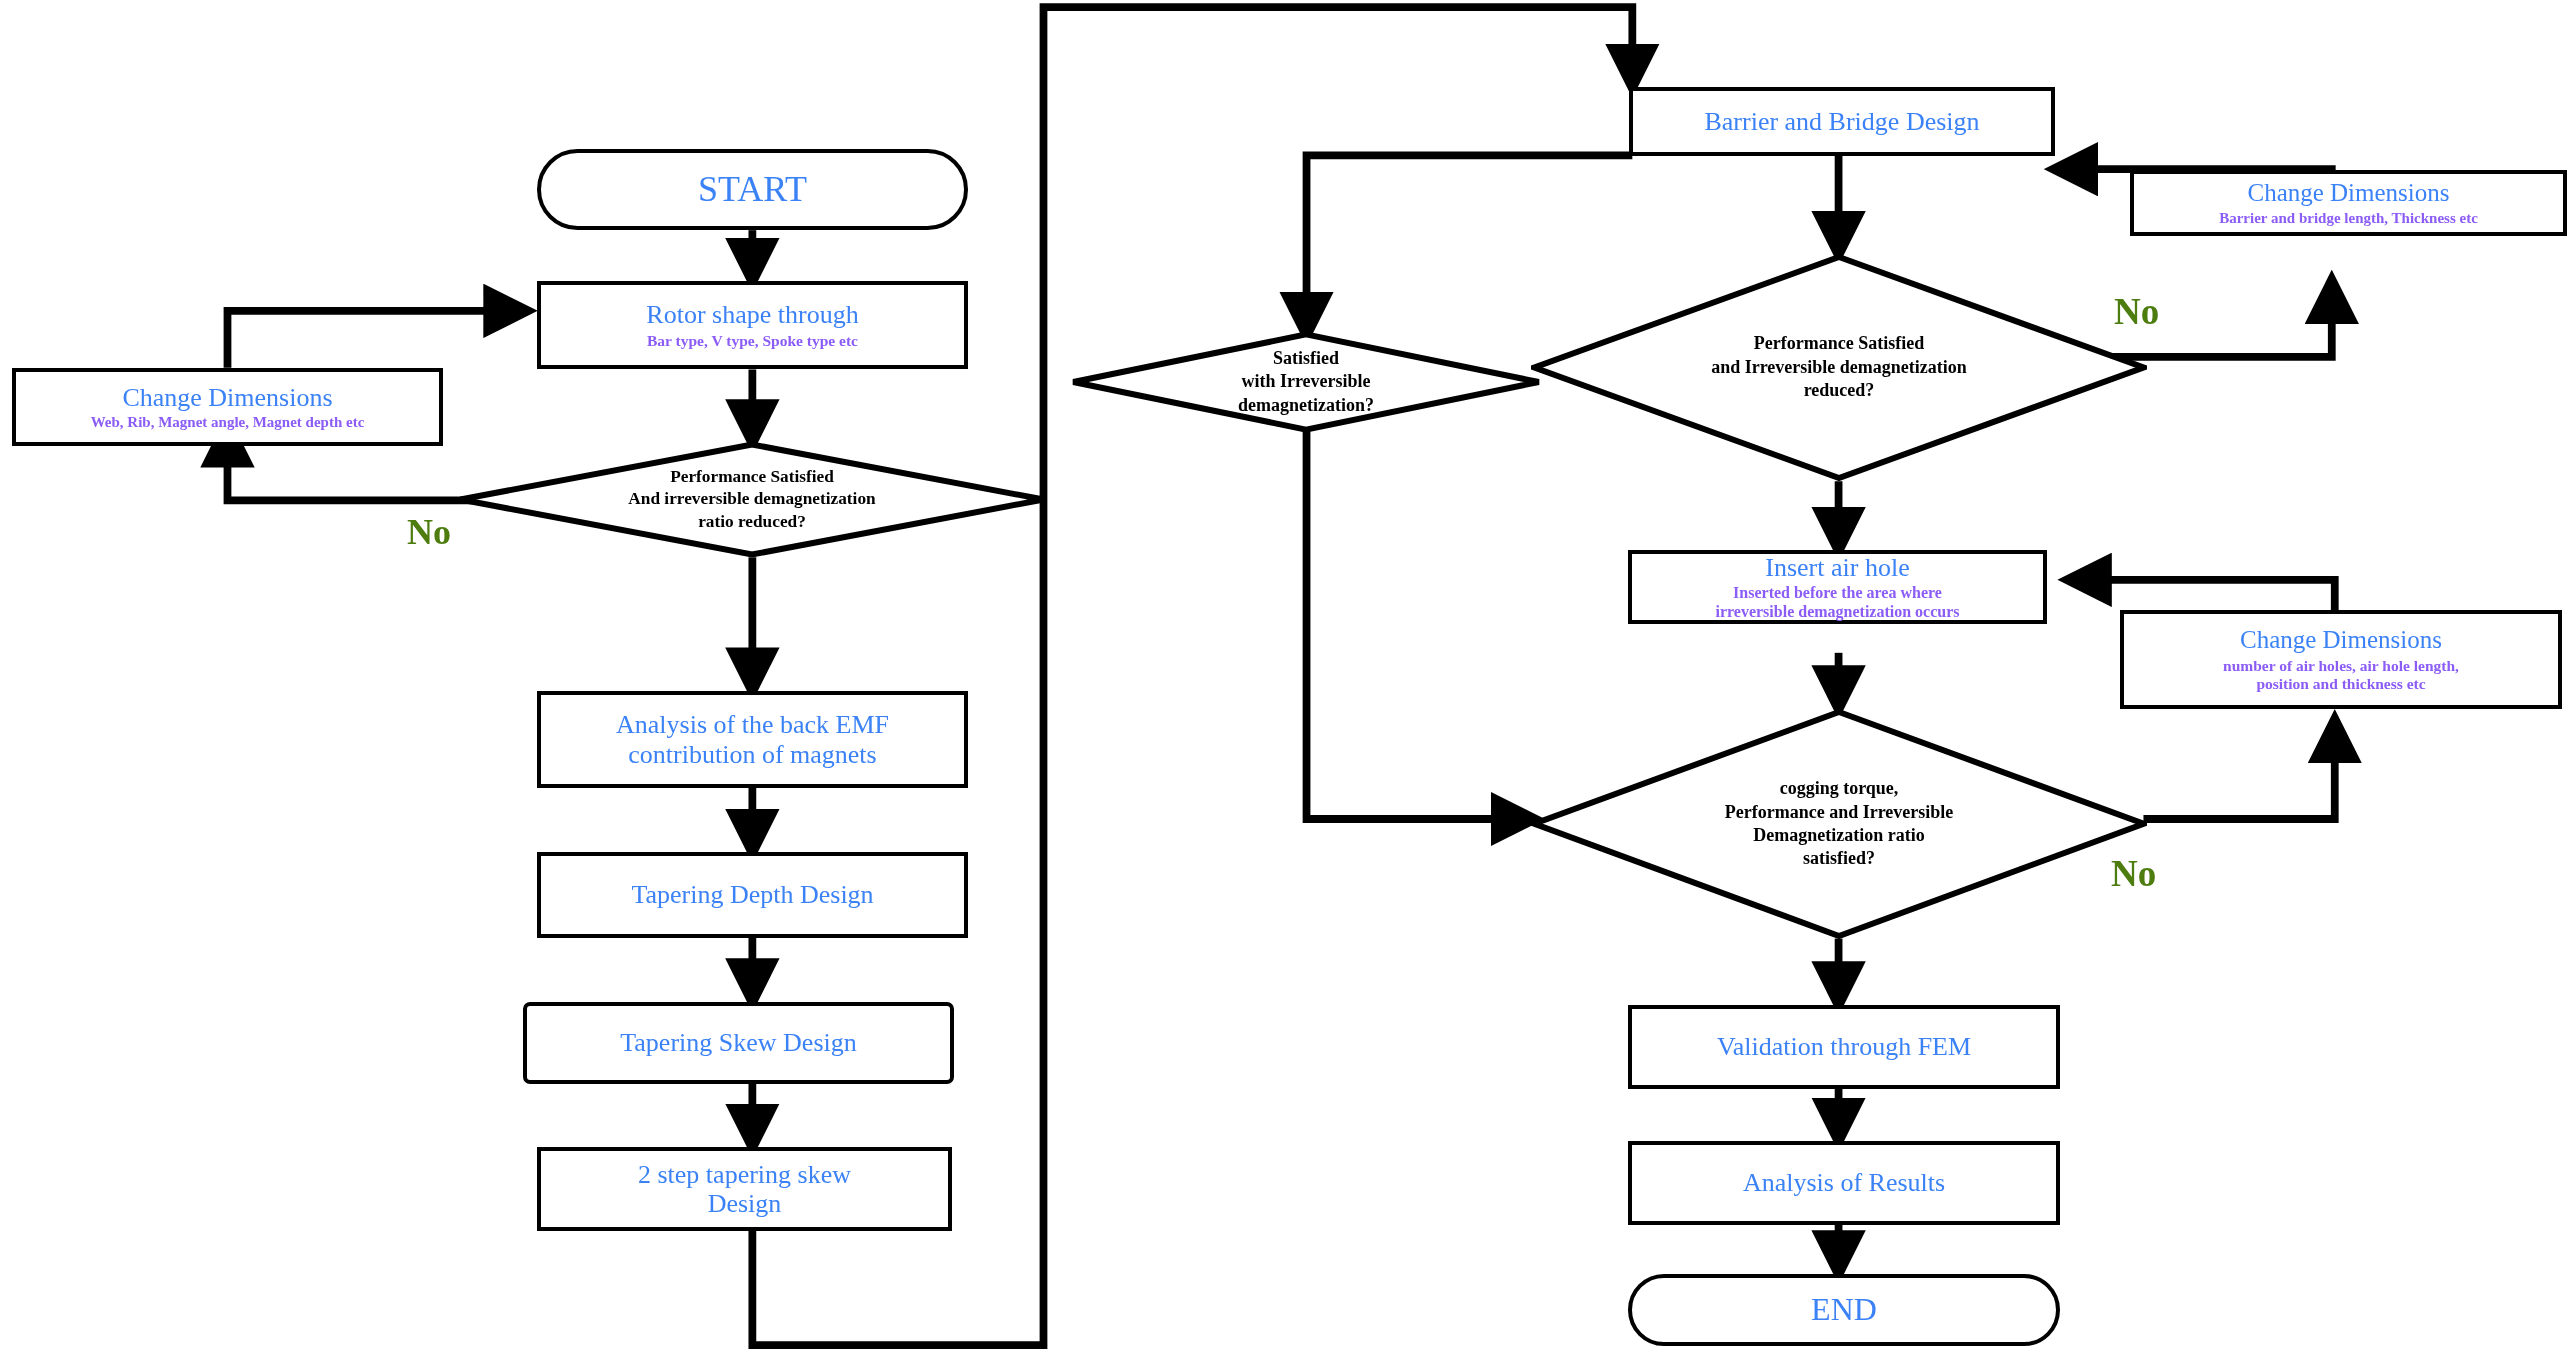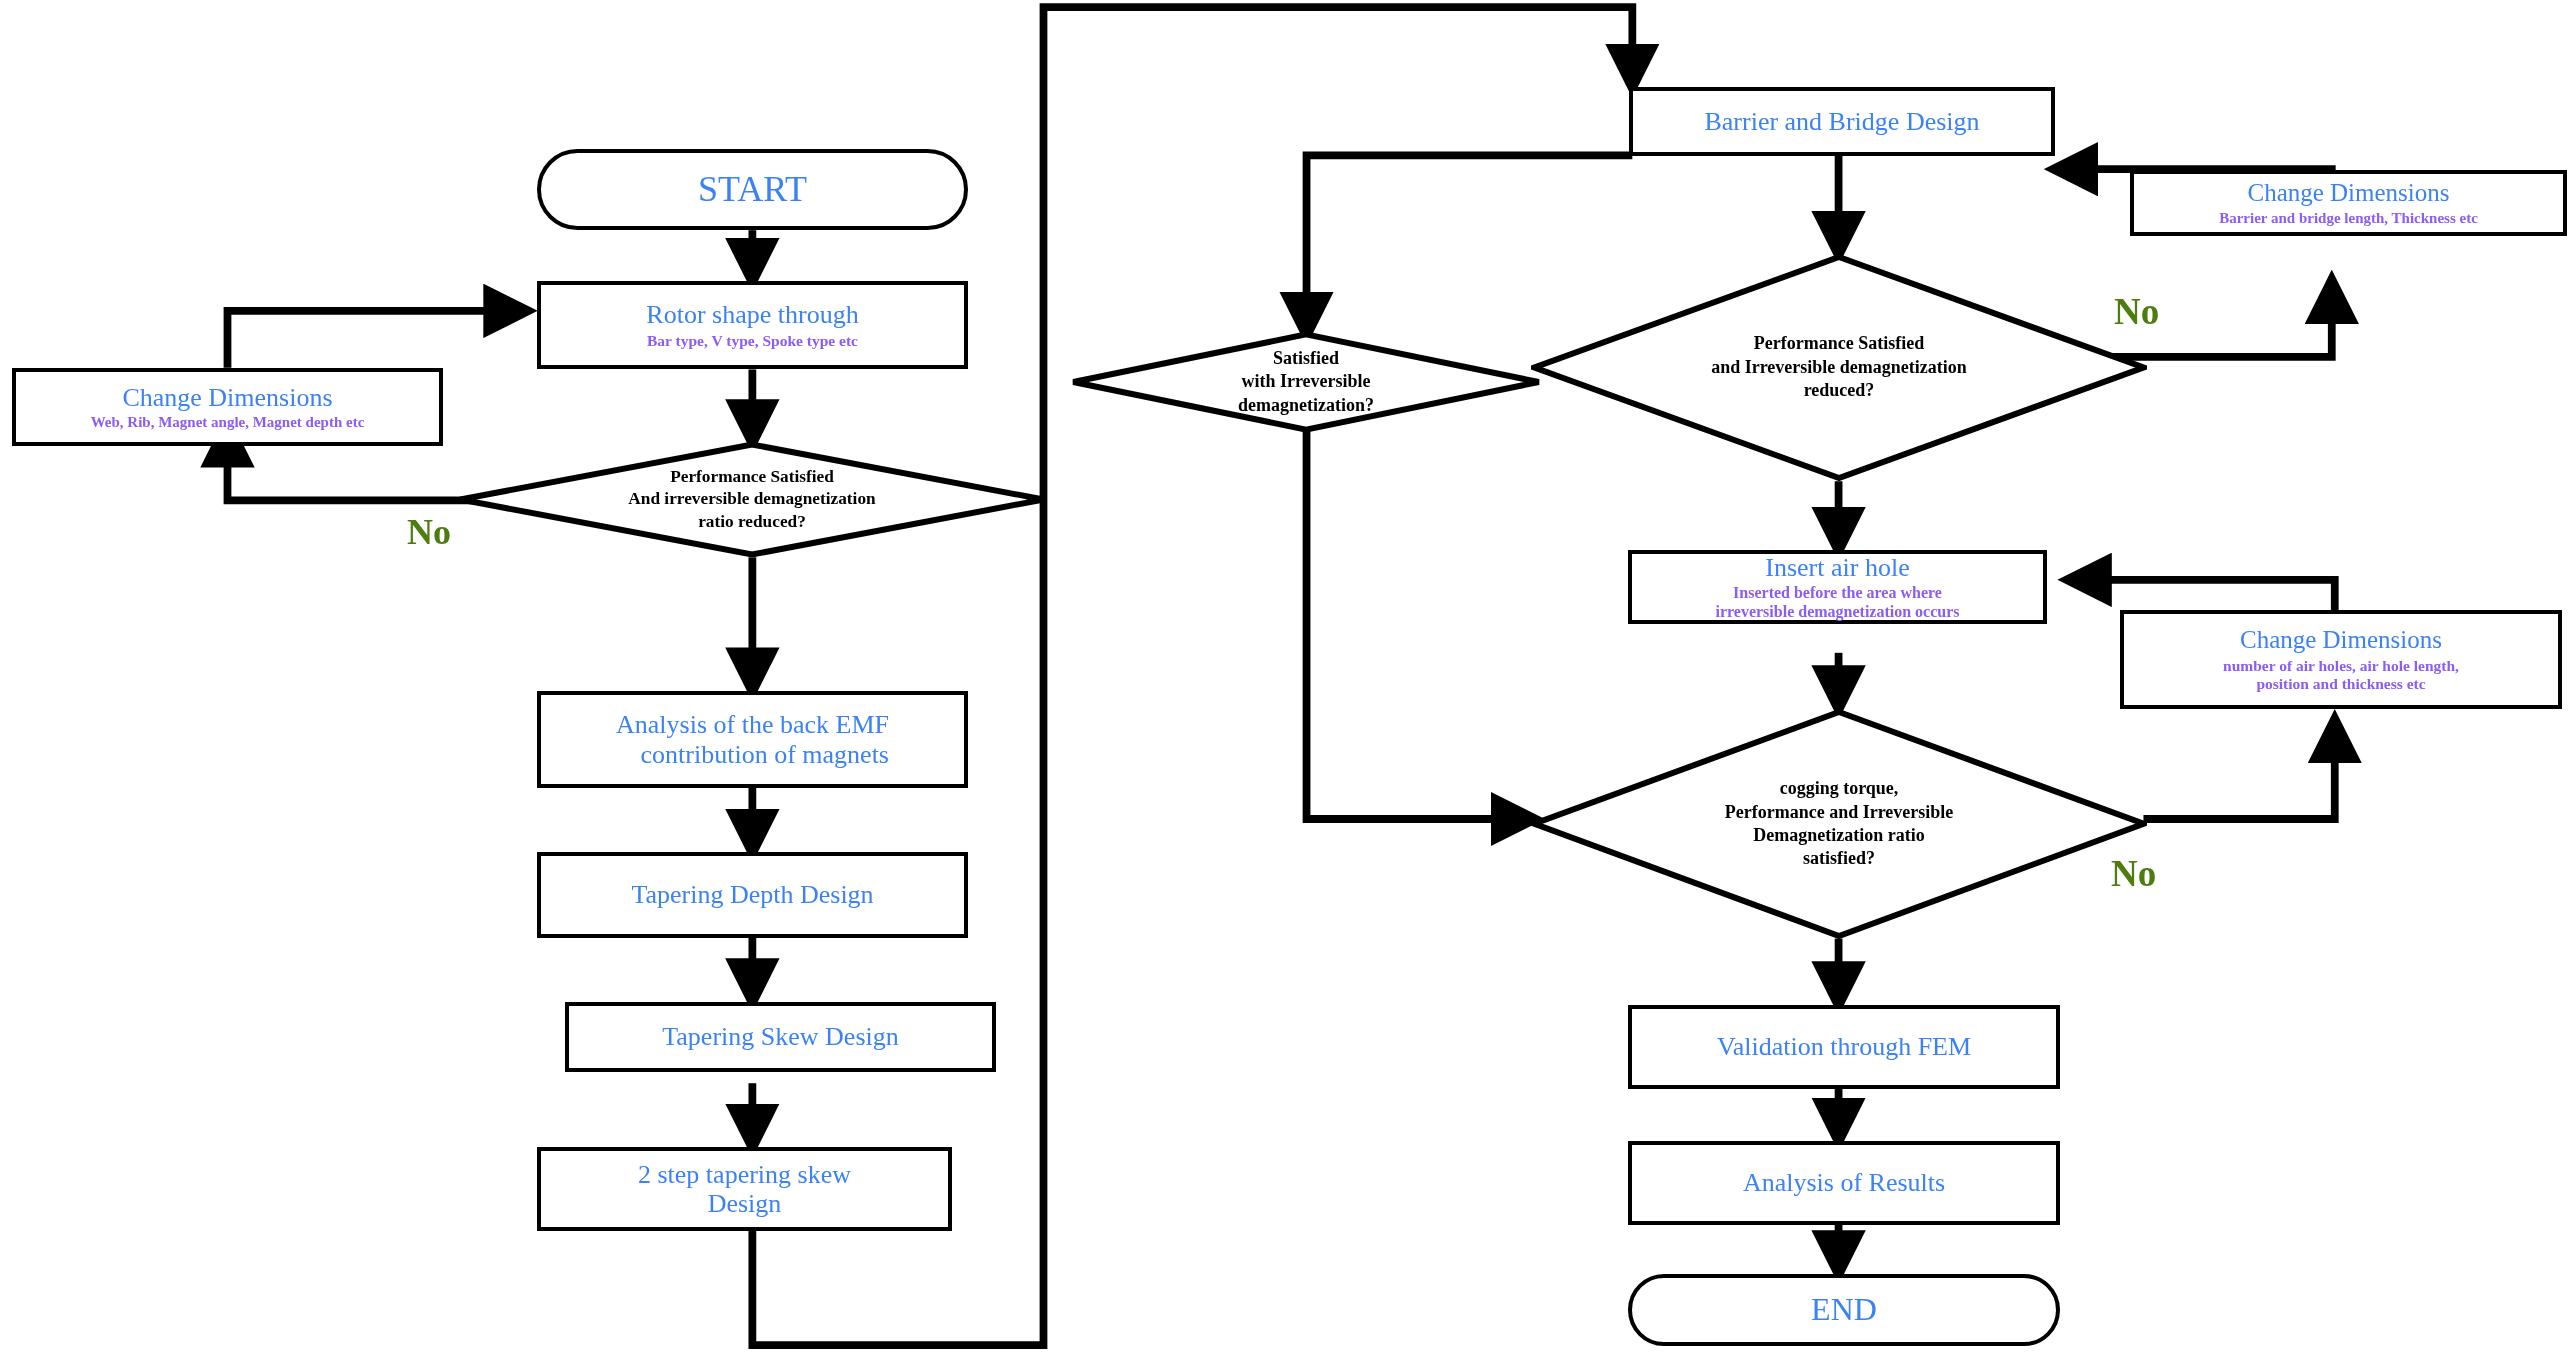"Analysis of the back EMF" div.node { text-align: right -> none }
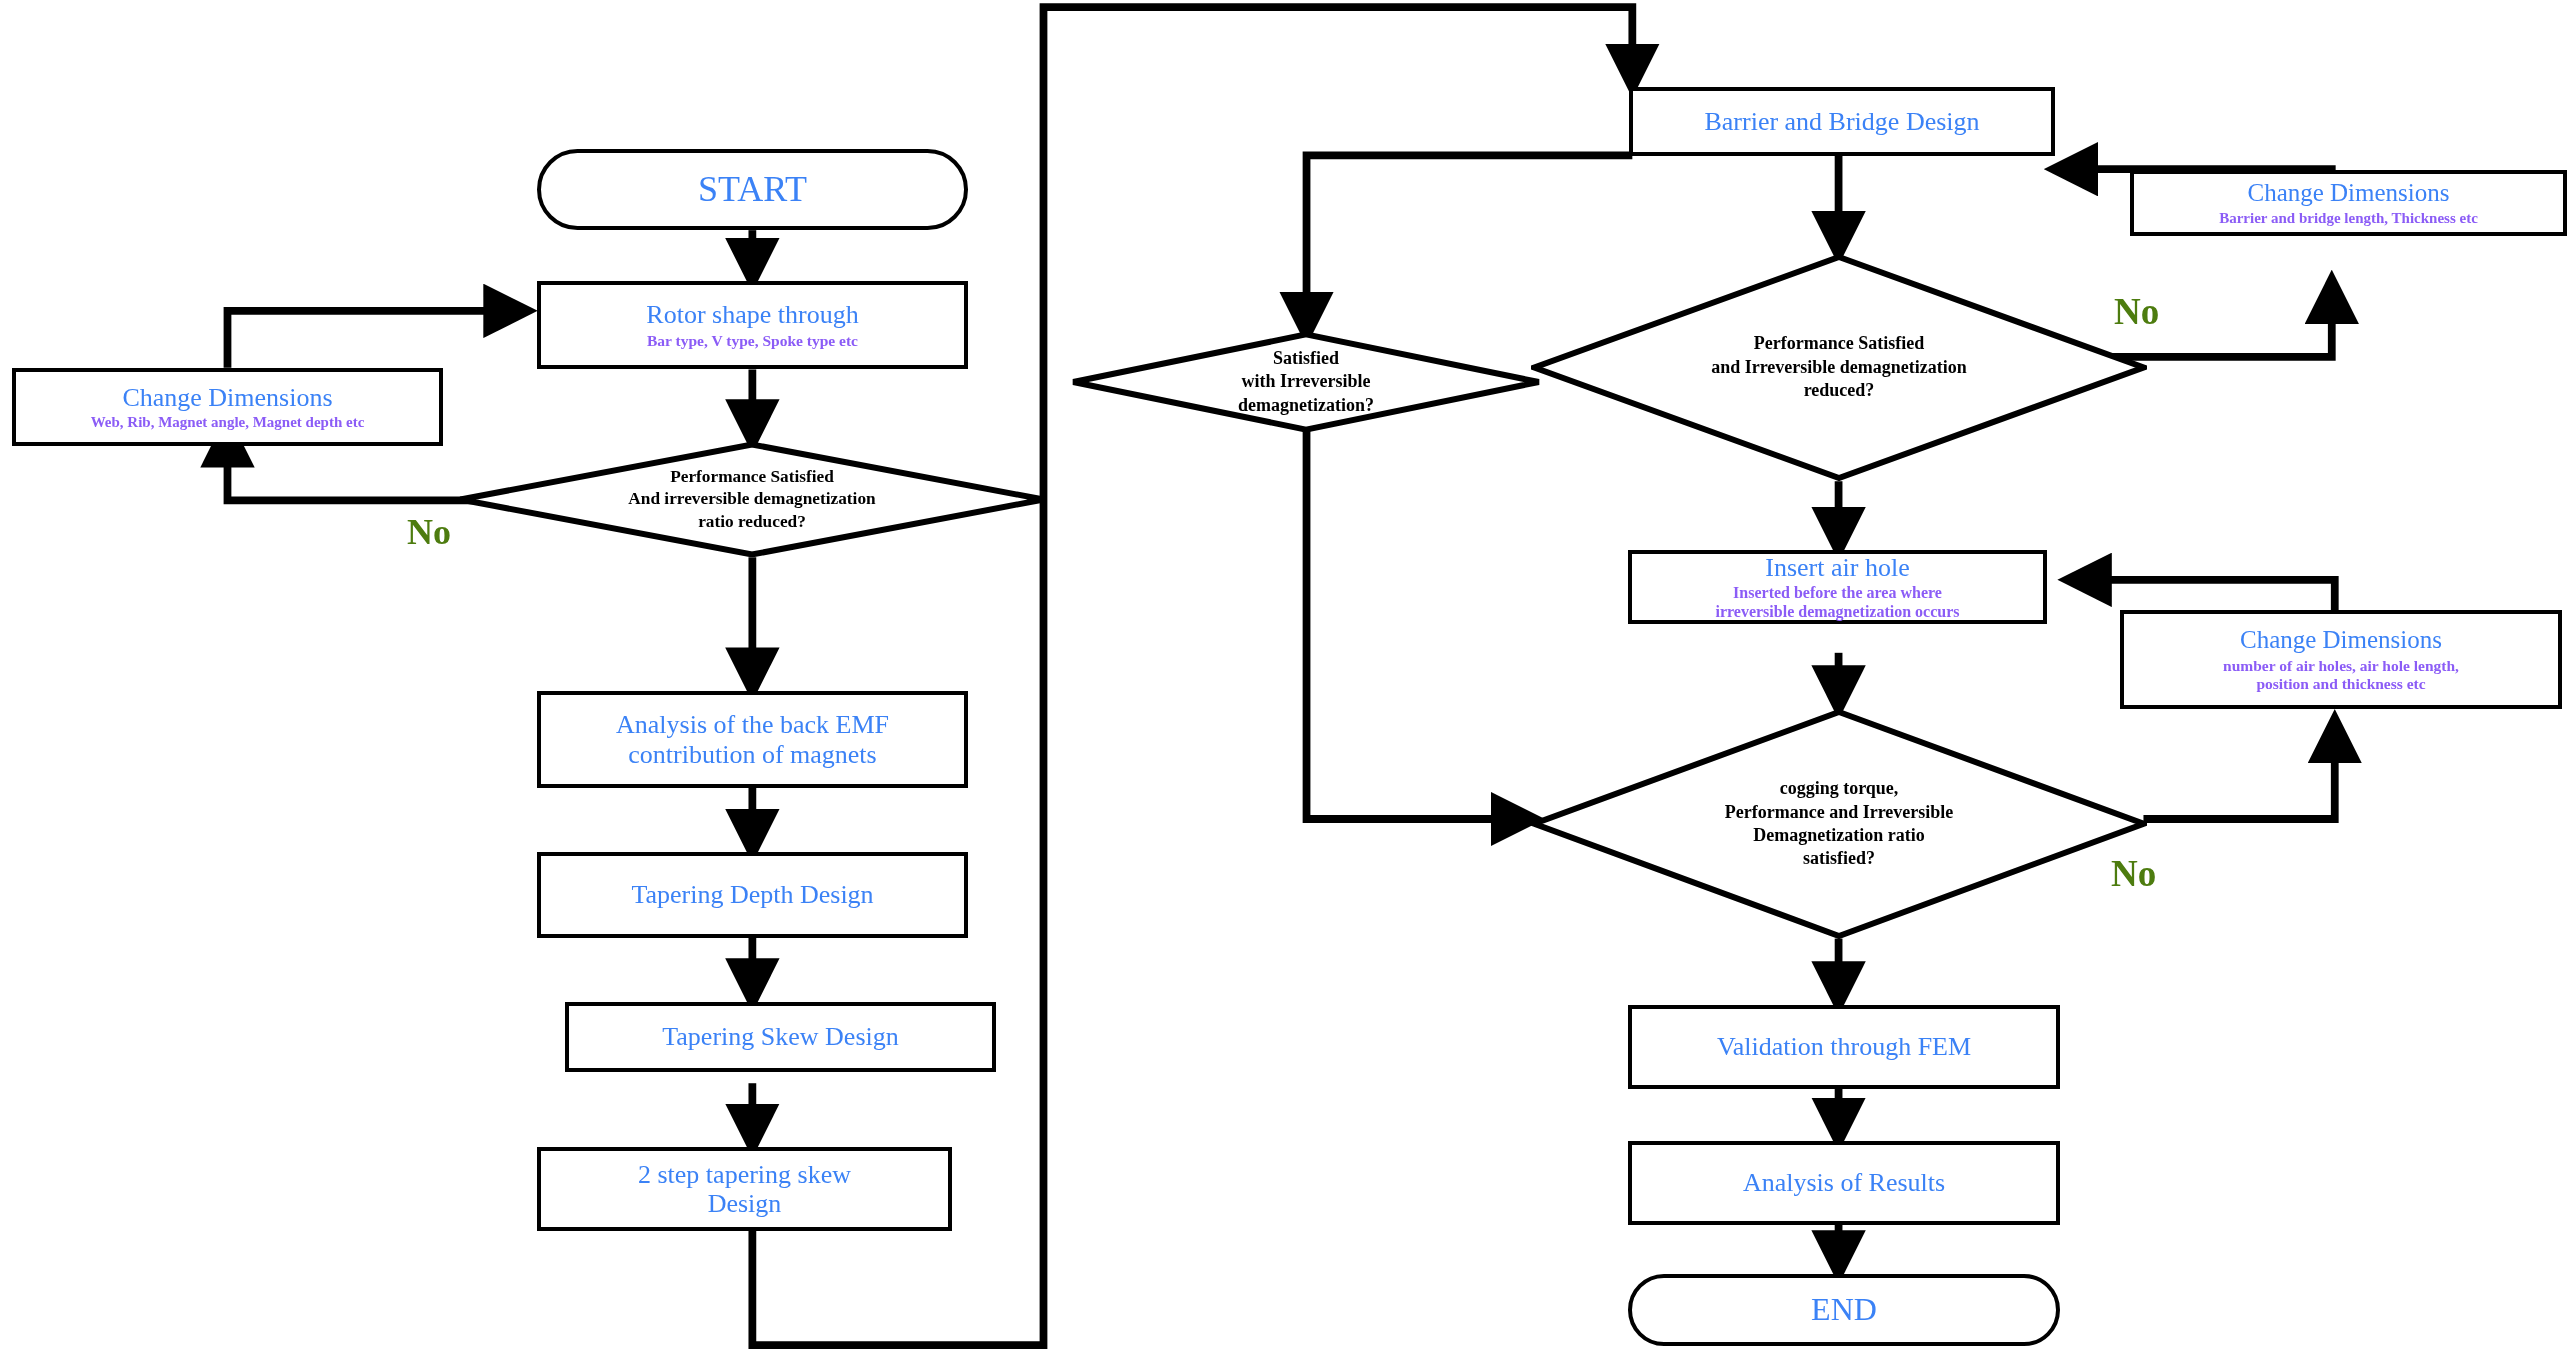"Tapering Skew Design" div.node { border-radius: none -> 7px; height: 70px -> 82px; left: 565px -> 523px }
